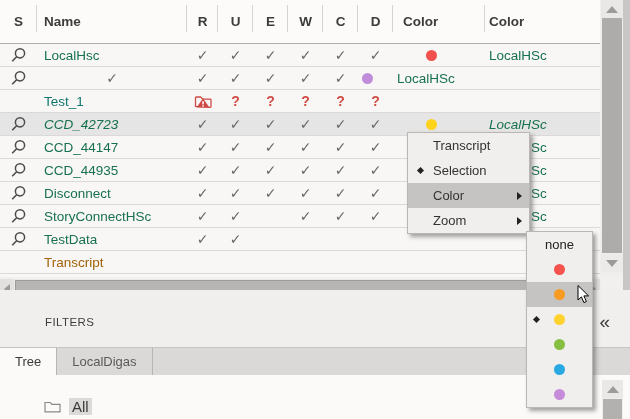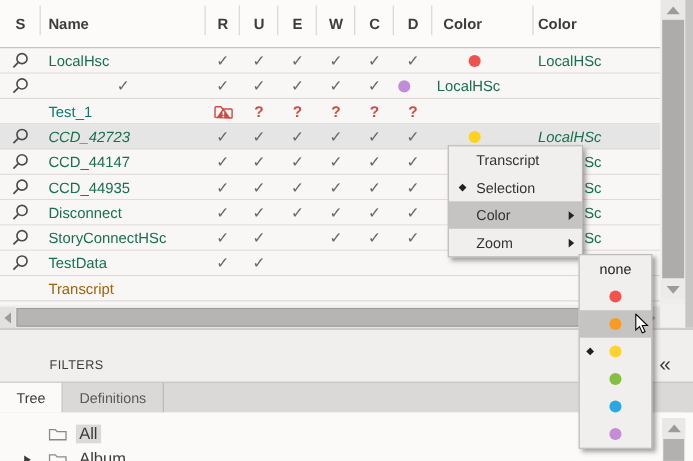"FILTERS" .filters-bar { top: 300px -> 290px }
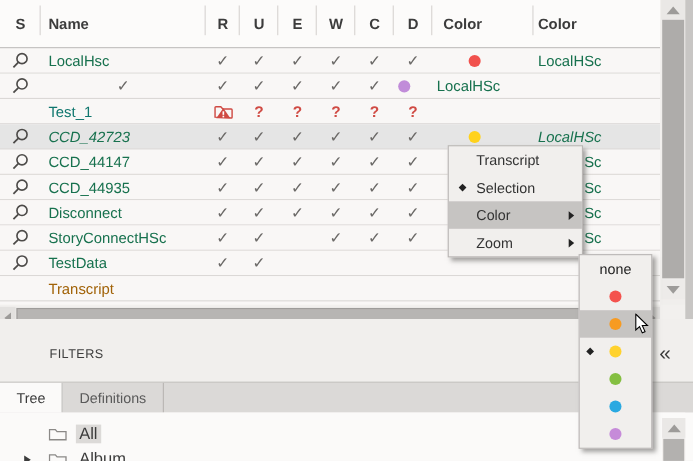"Definitions" div.tab { text: Definitions -> LocalDigas }
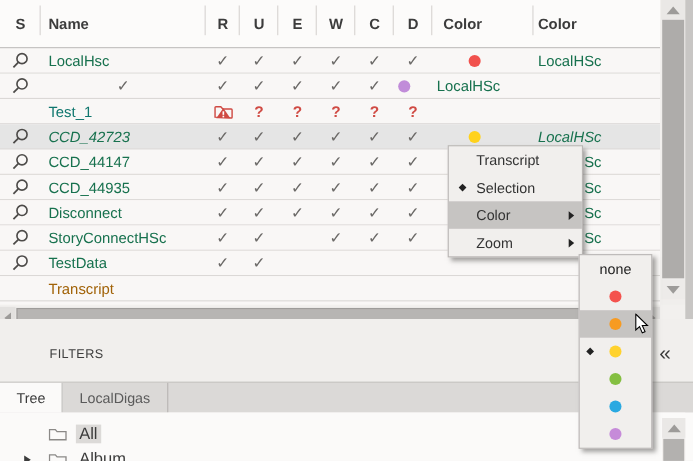"All" .tree-item:first-child { margin-top: 8px -> 20px }
